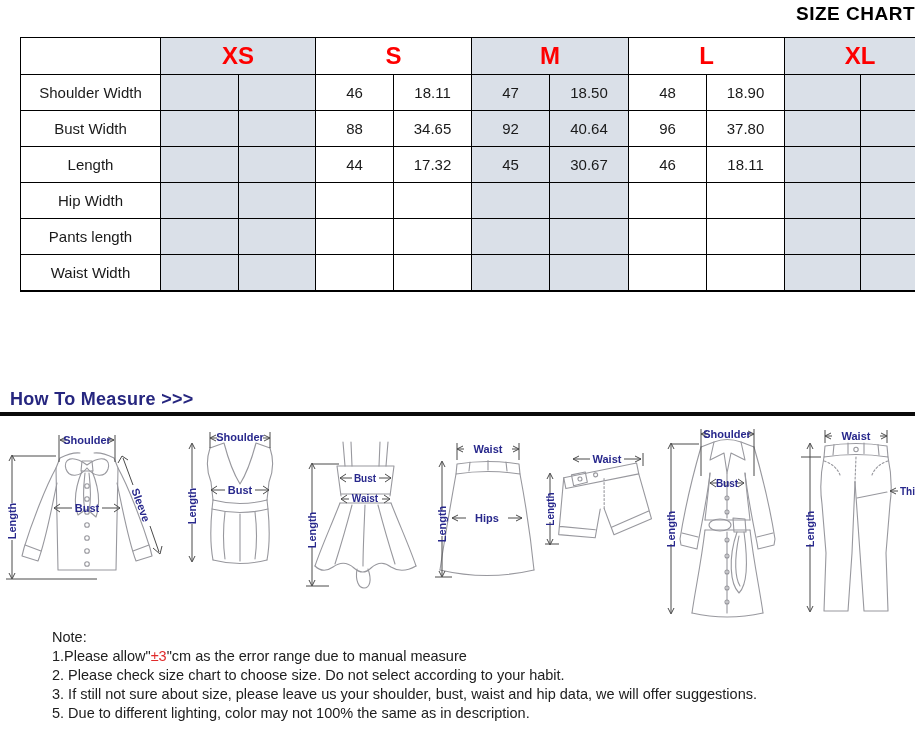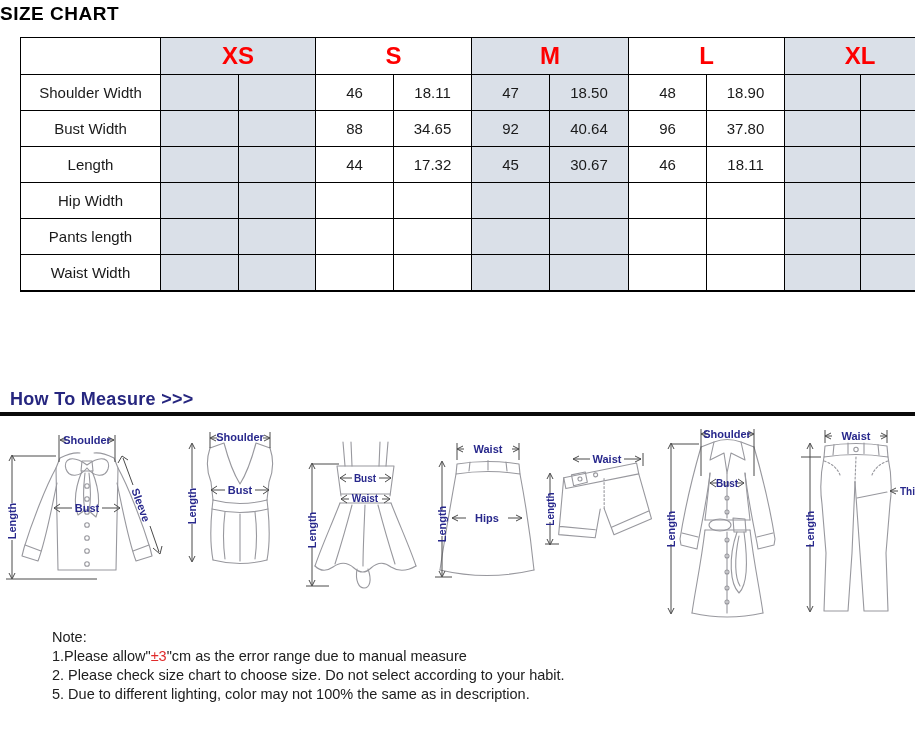"SIZE CHART" .title { text-align: left -> right }
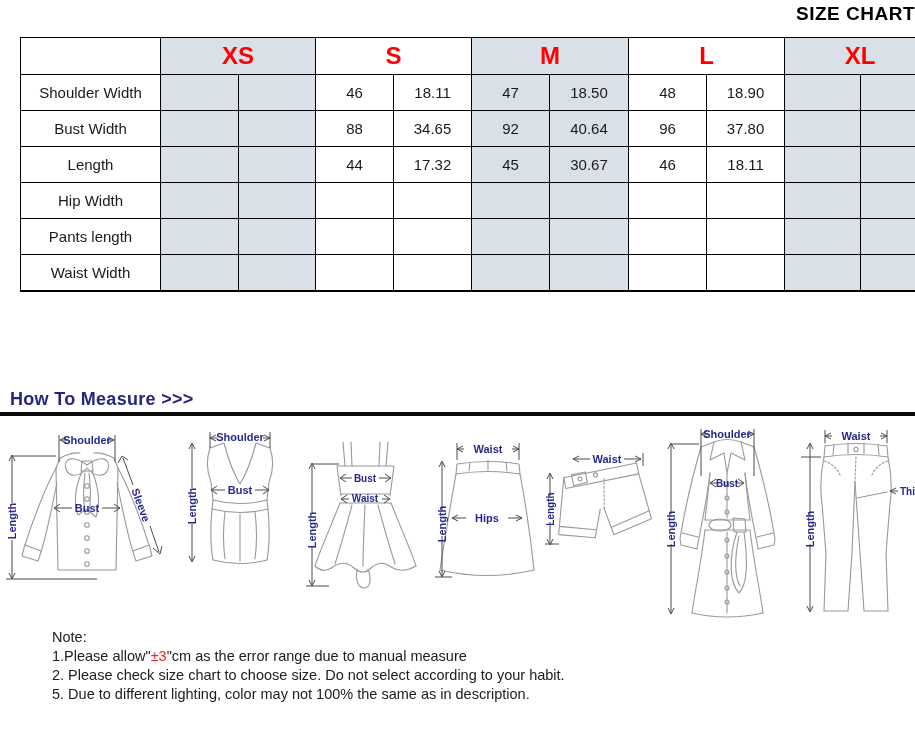"3. If still not sure" div { html: none -> <div>3. If still not sure about size, please leave us your shoulder, bust, waist and hip data, we will offer suggestions.</div> }
